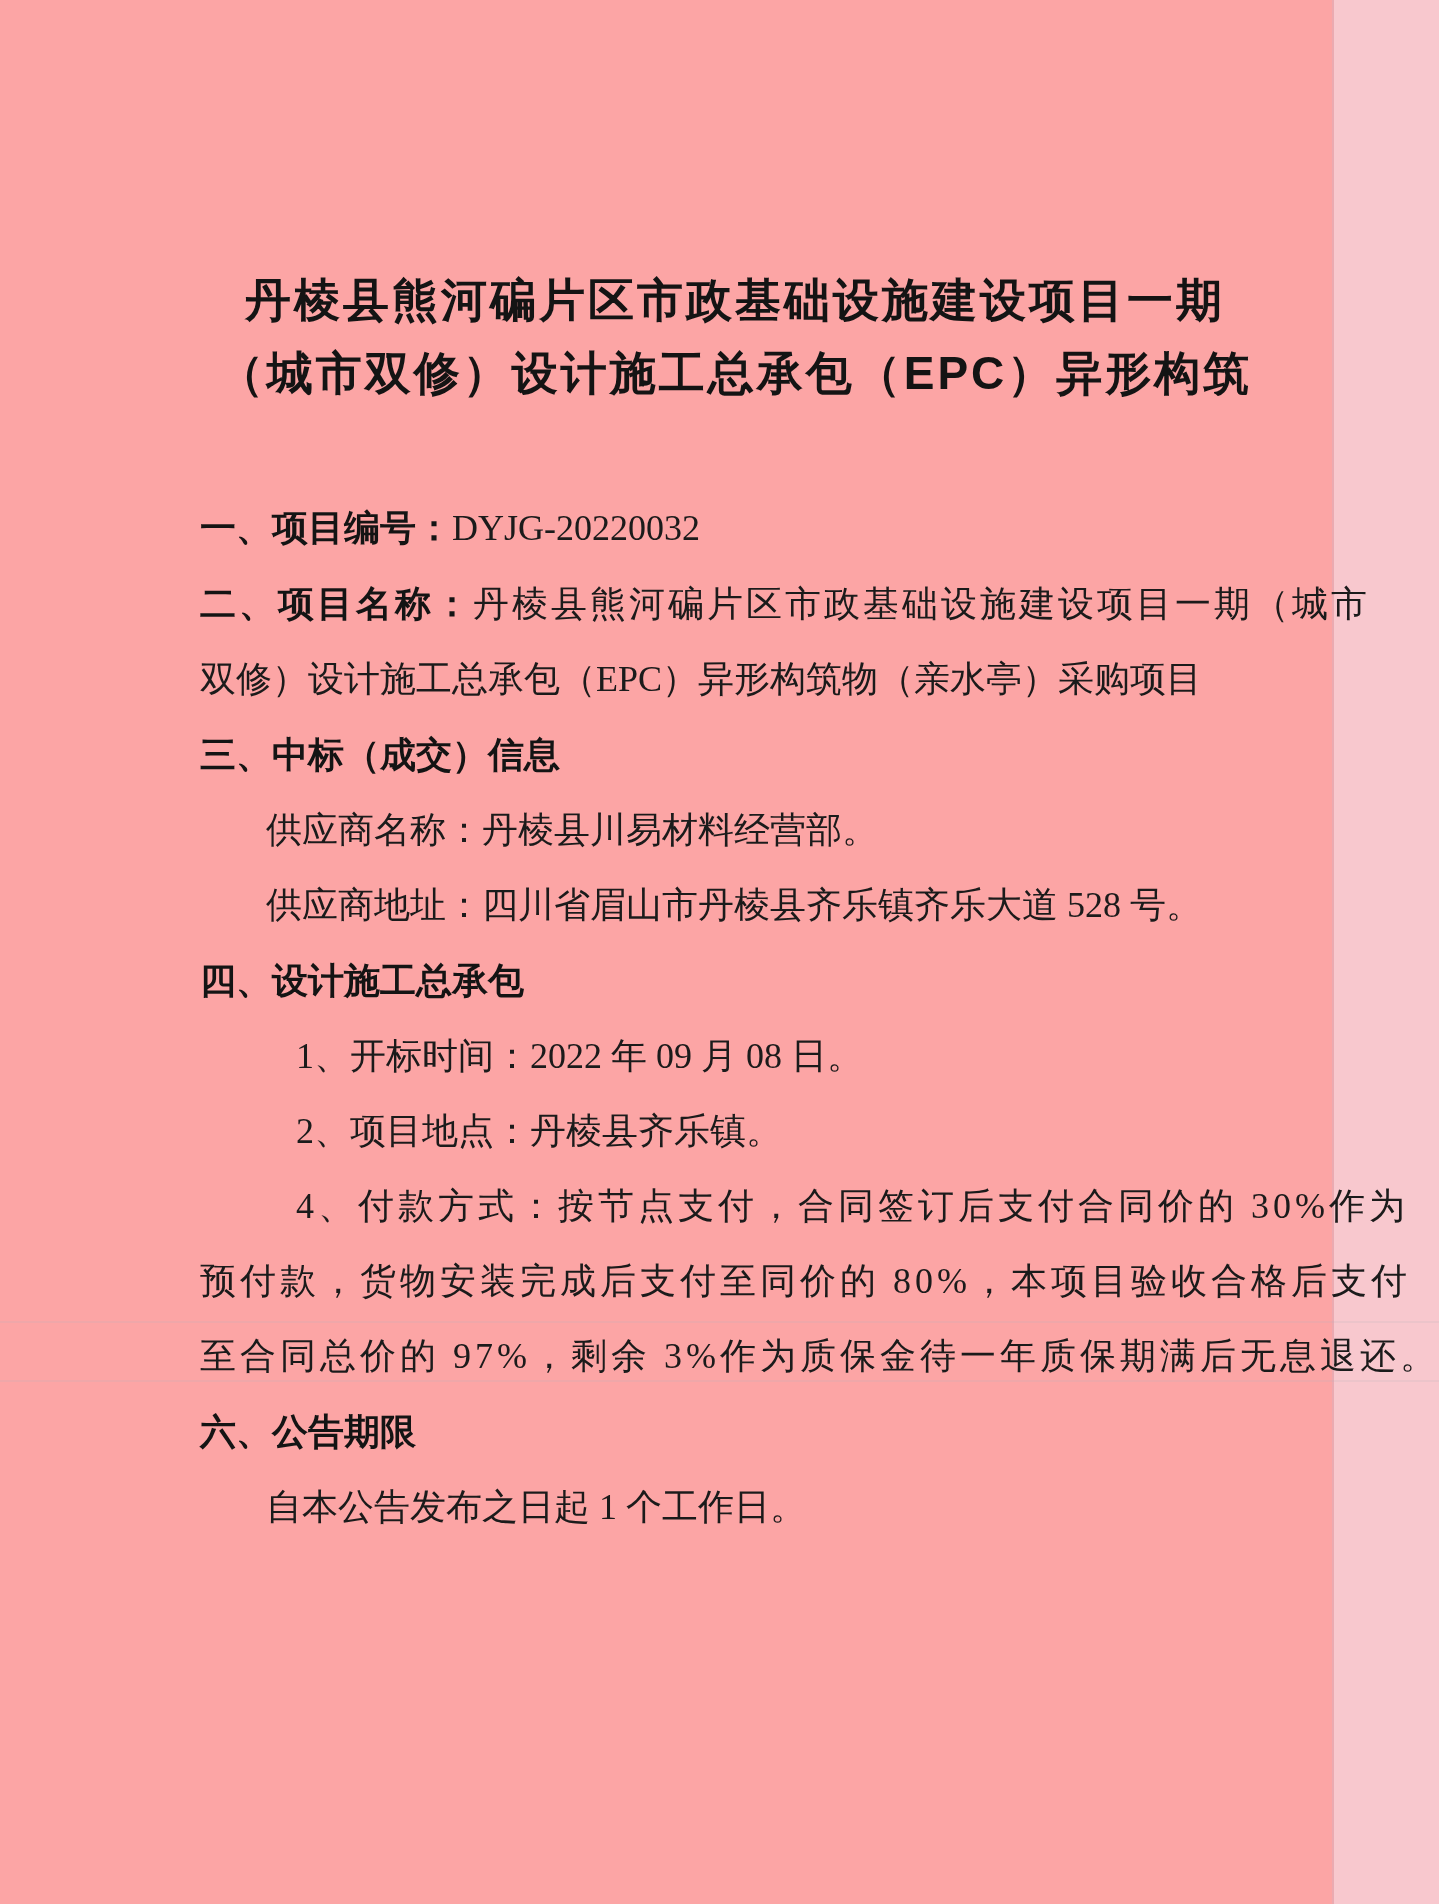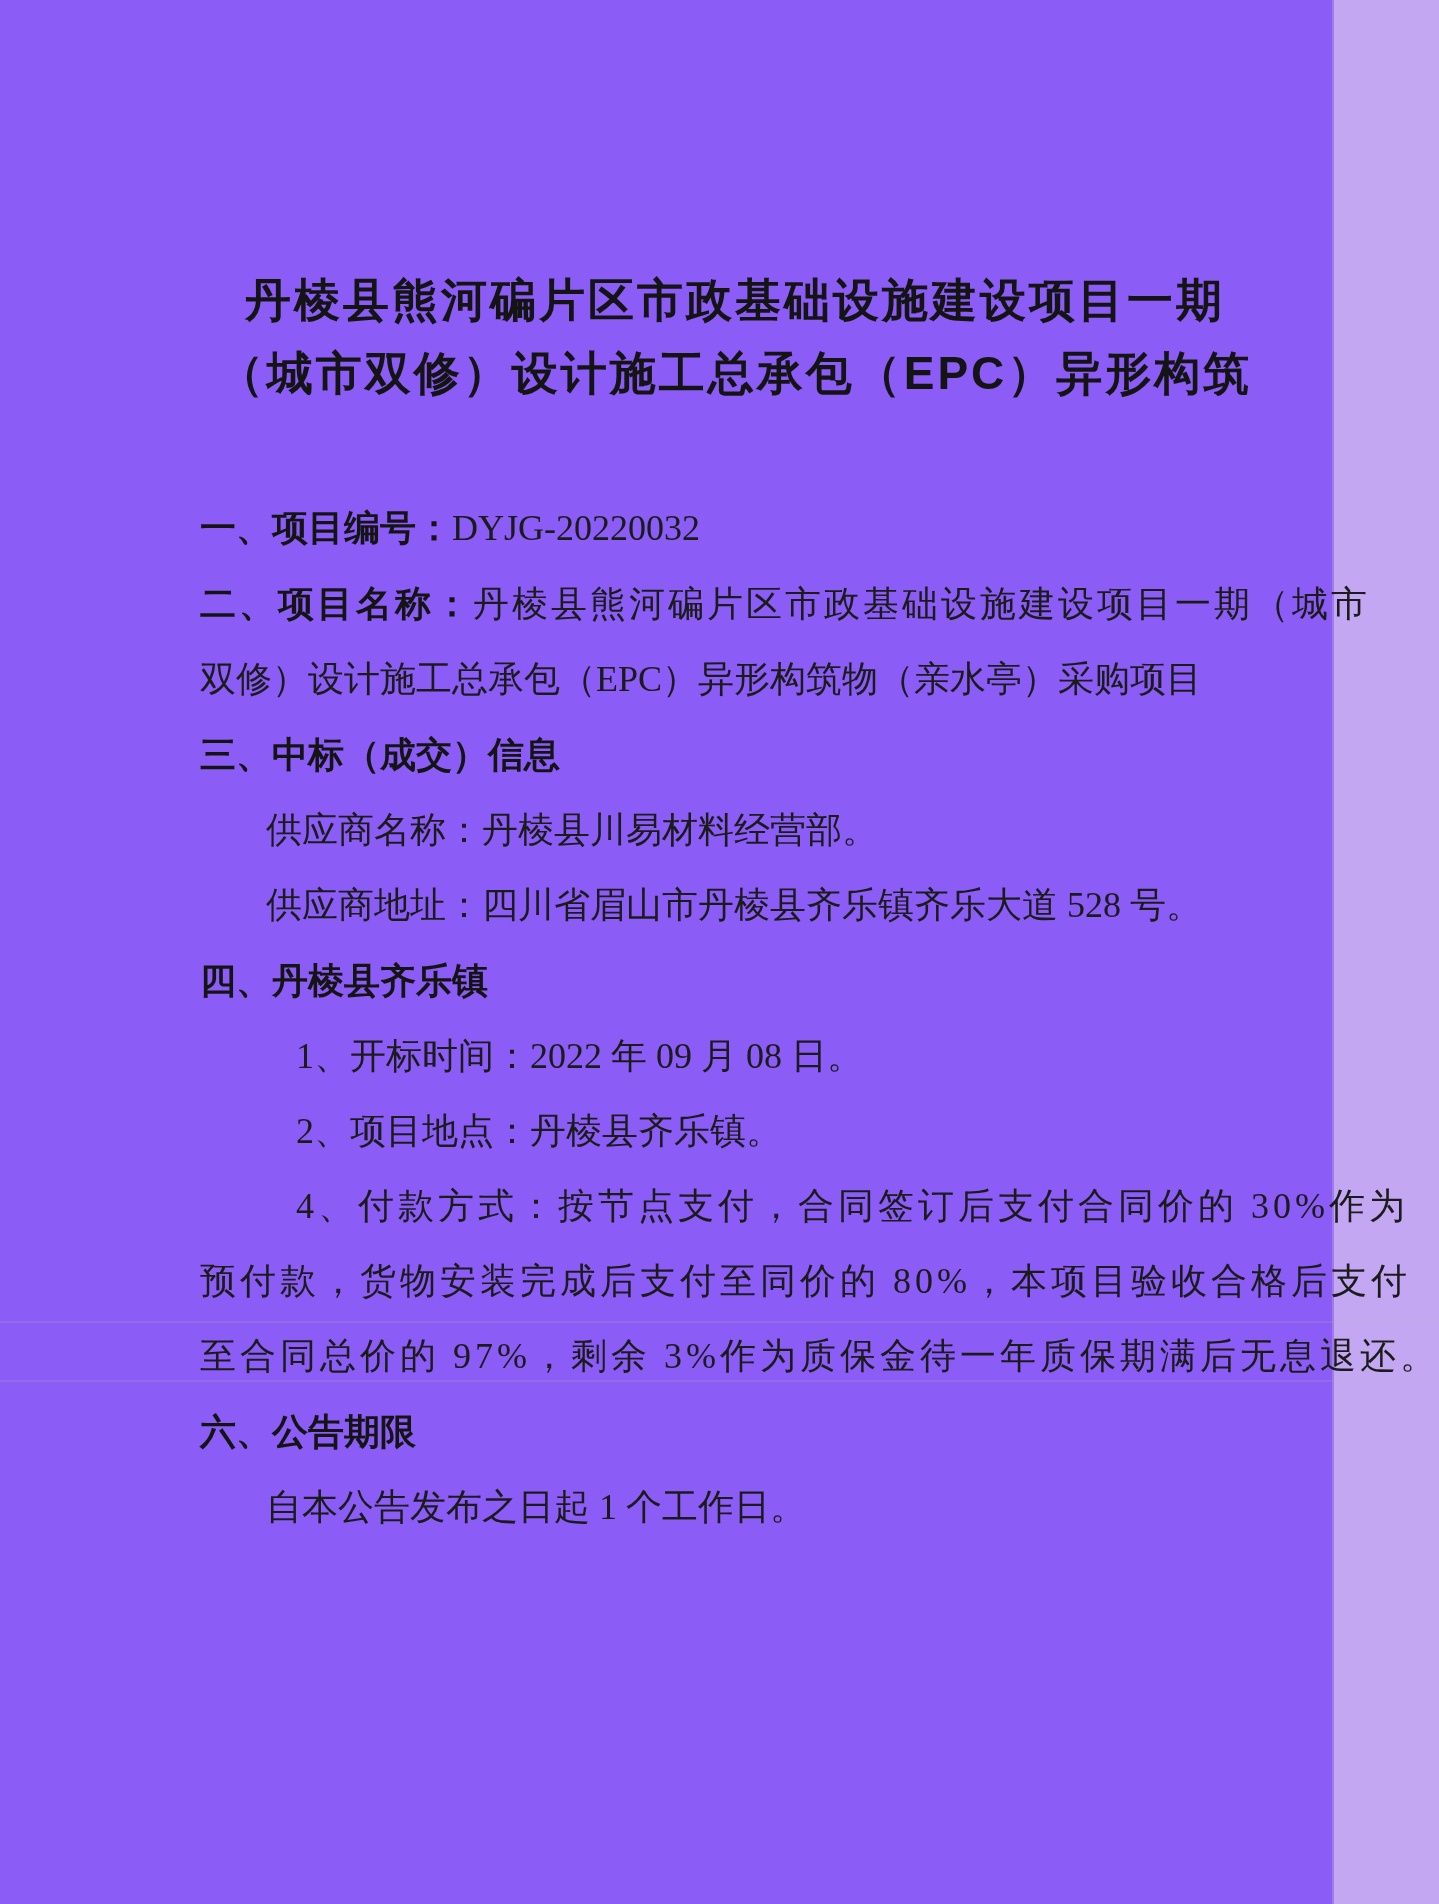"丹棱县熊河碥片区市政基础设施建设项目一期" .page { background: #8b5cf6 -> #fca5a5 }
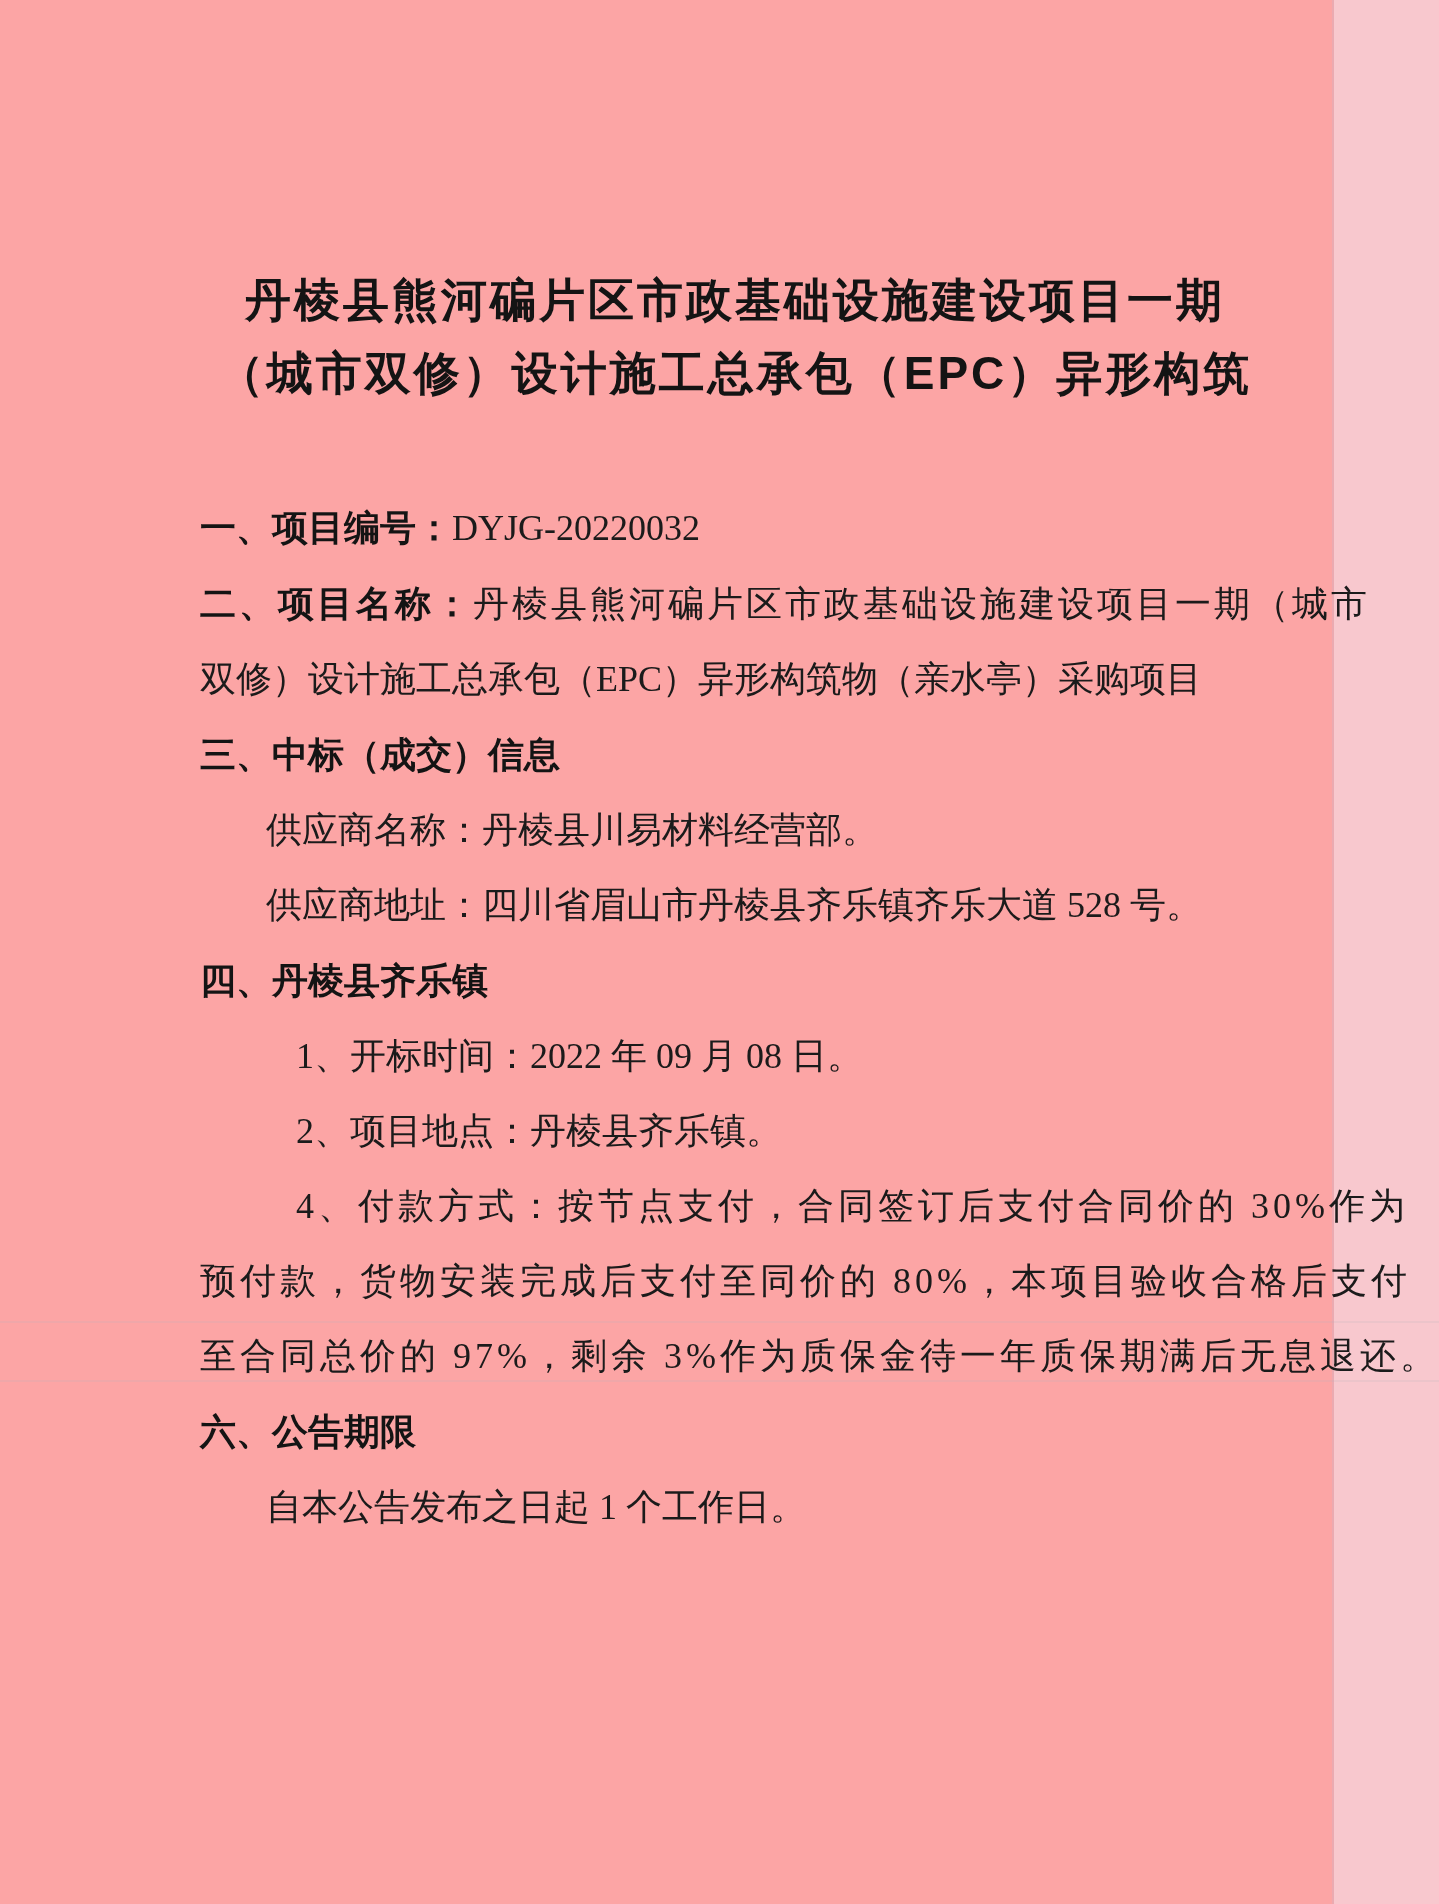"四、丹棱县齐乐镇" span.lbl { text: 丹棱县齐乐镇 -> 设计施工总承包 }
